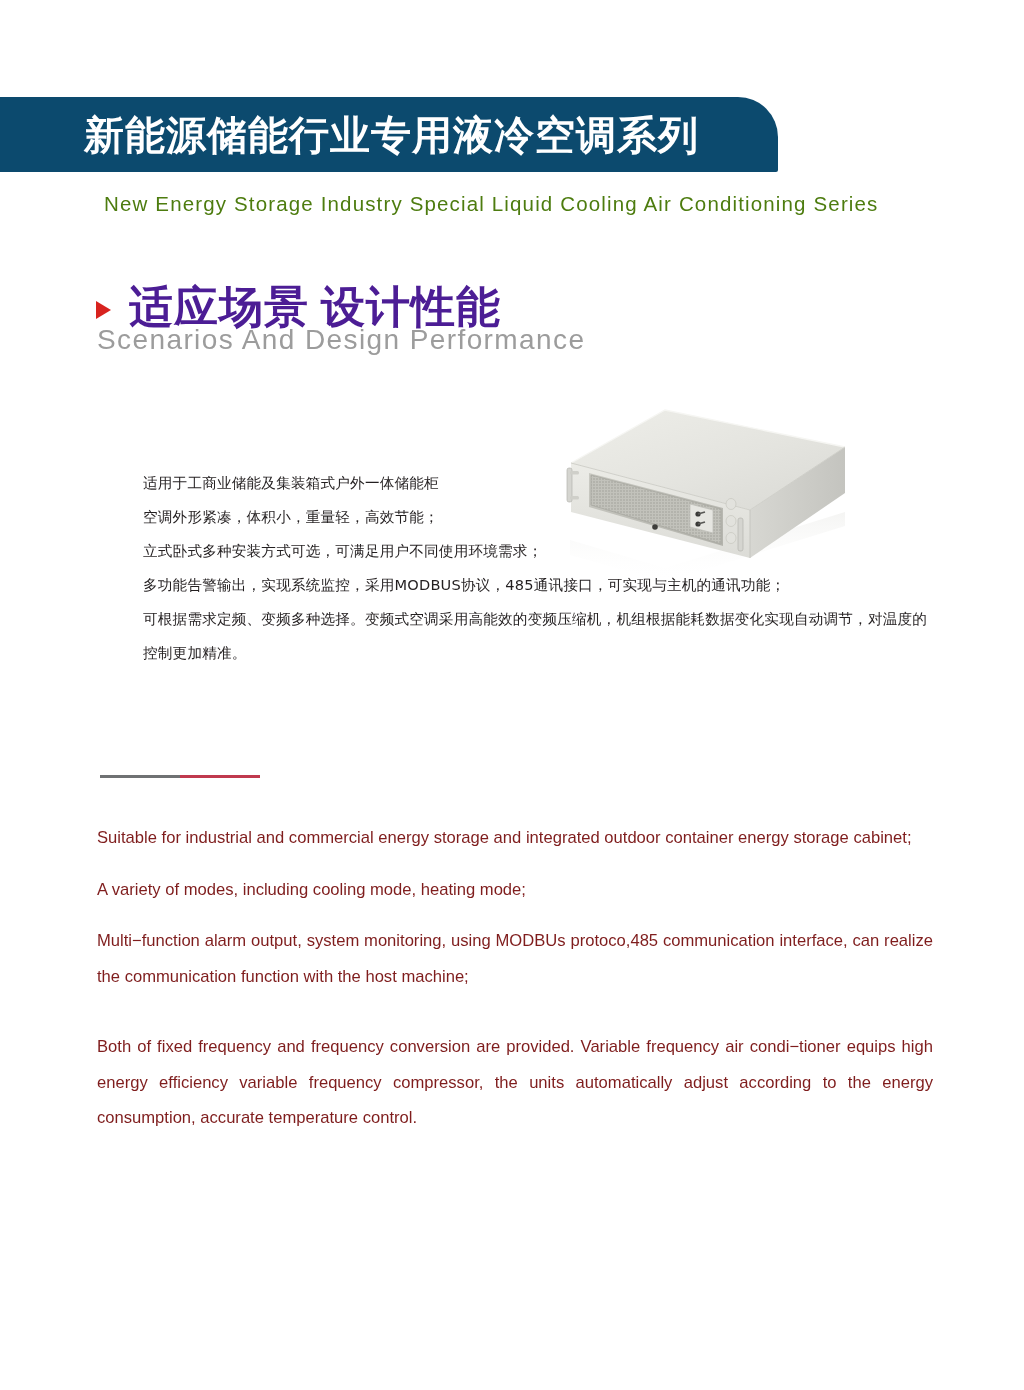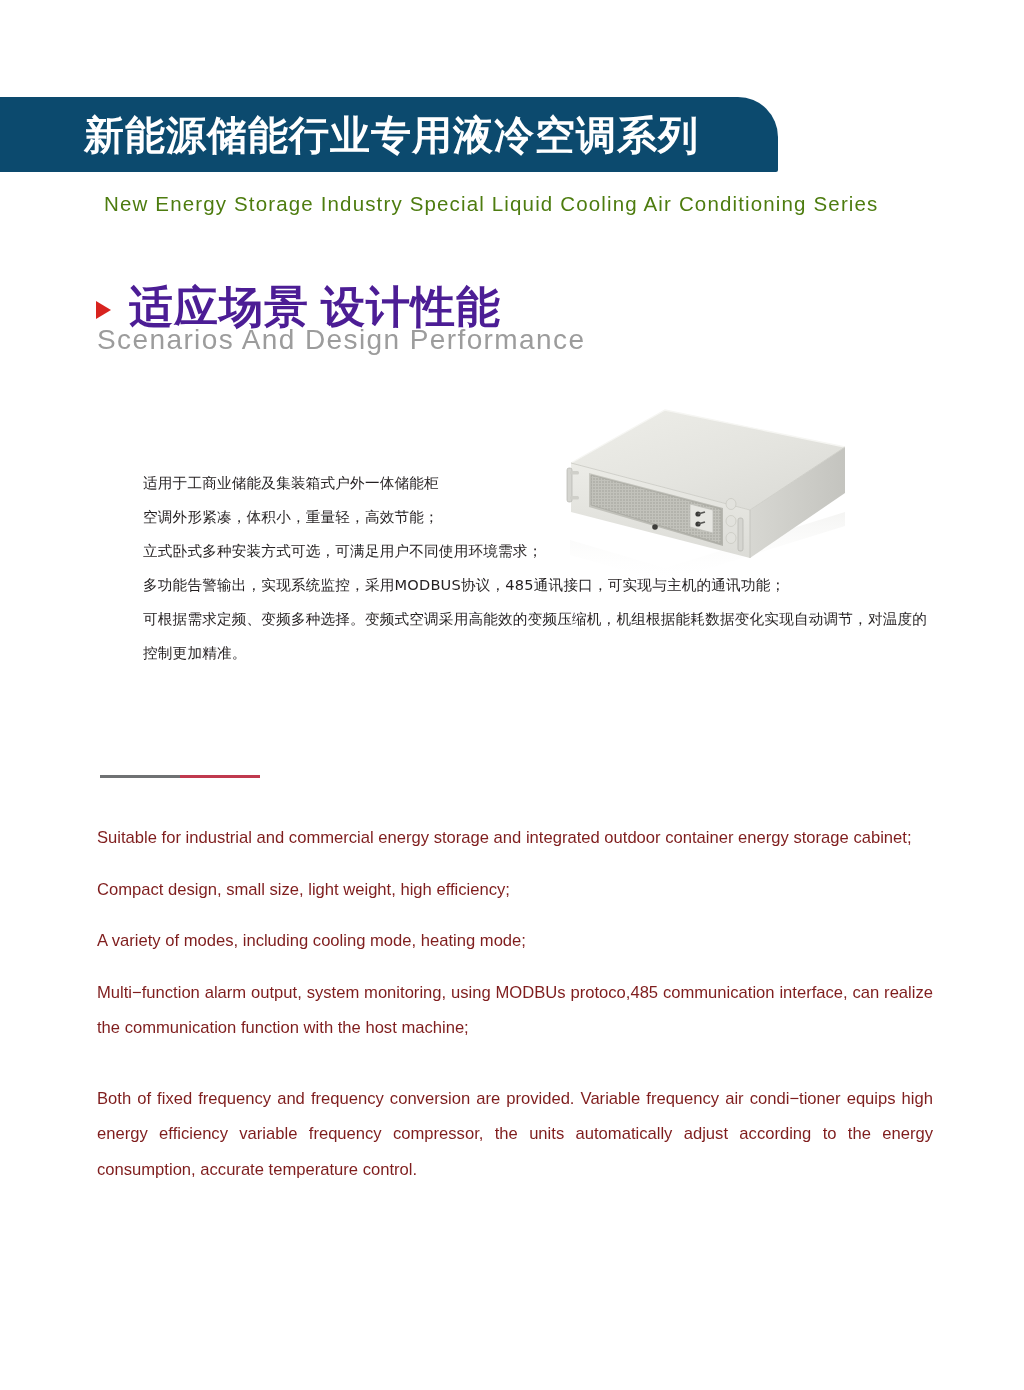"Compact design, small size, light" p.en-para { html: <p>Compact design, small size, light weight, high efficiency;</p> -> none }
